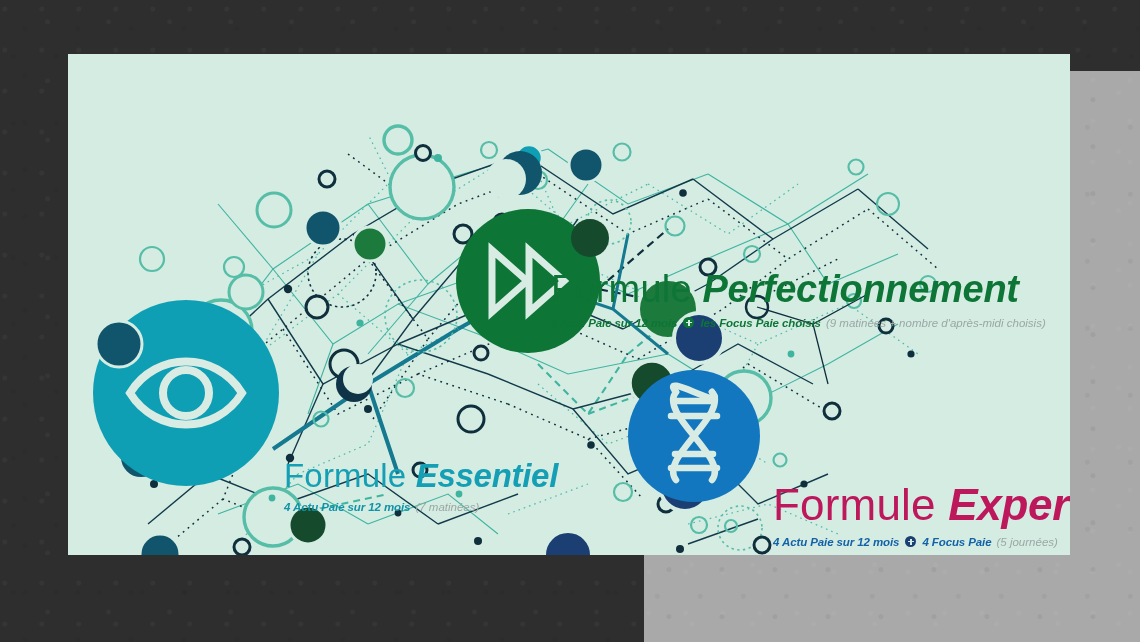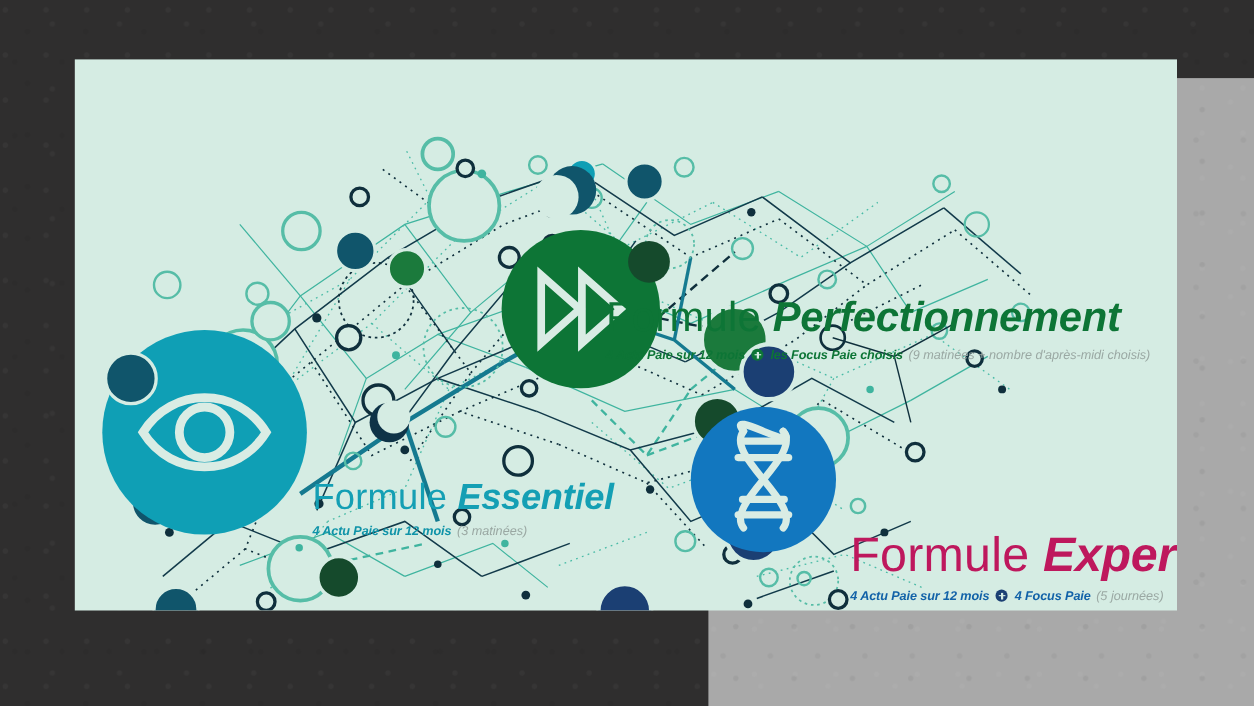"Formule Essentiel" #formula-essentiel .headline { margin-top: none -> 24px }
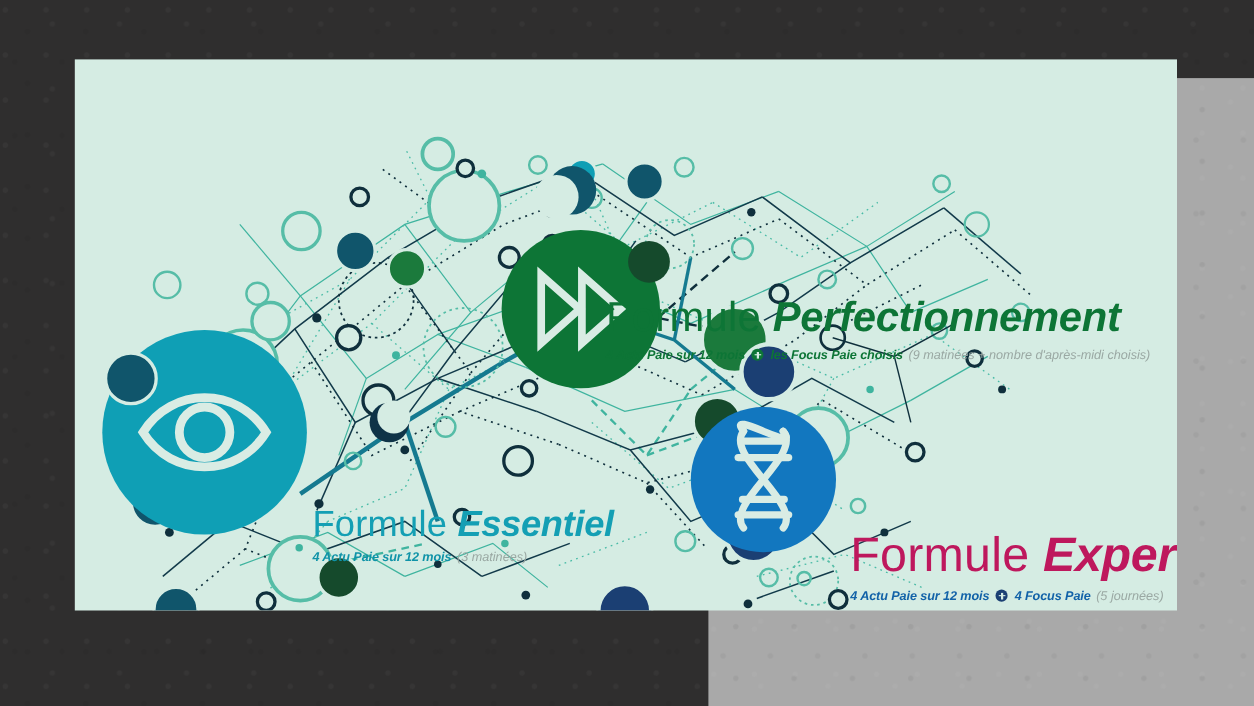"(3 matinées)" span.paren { text: 3 -> 7 }
